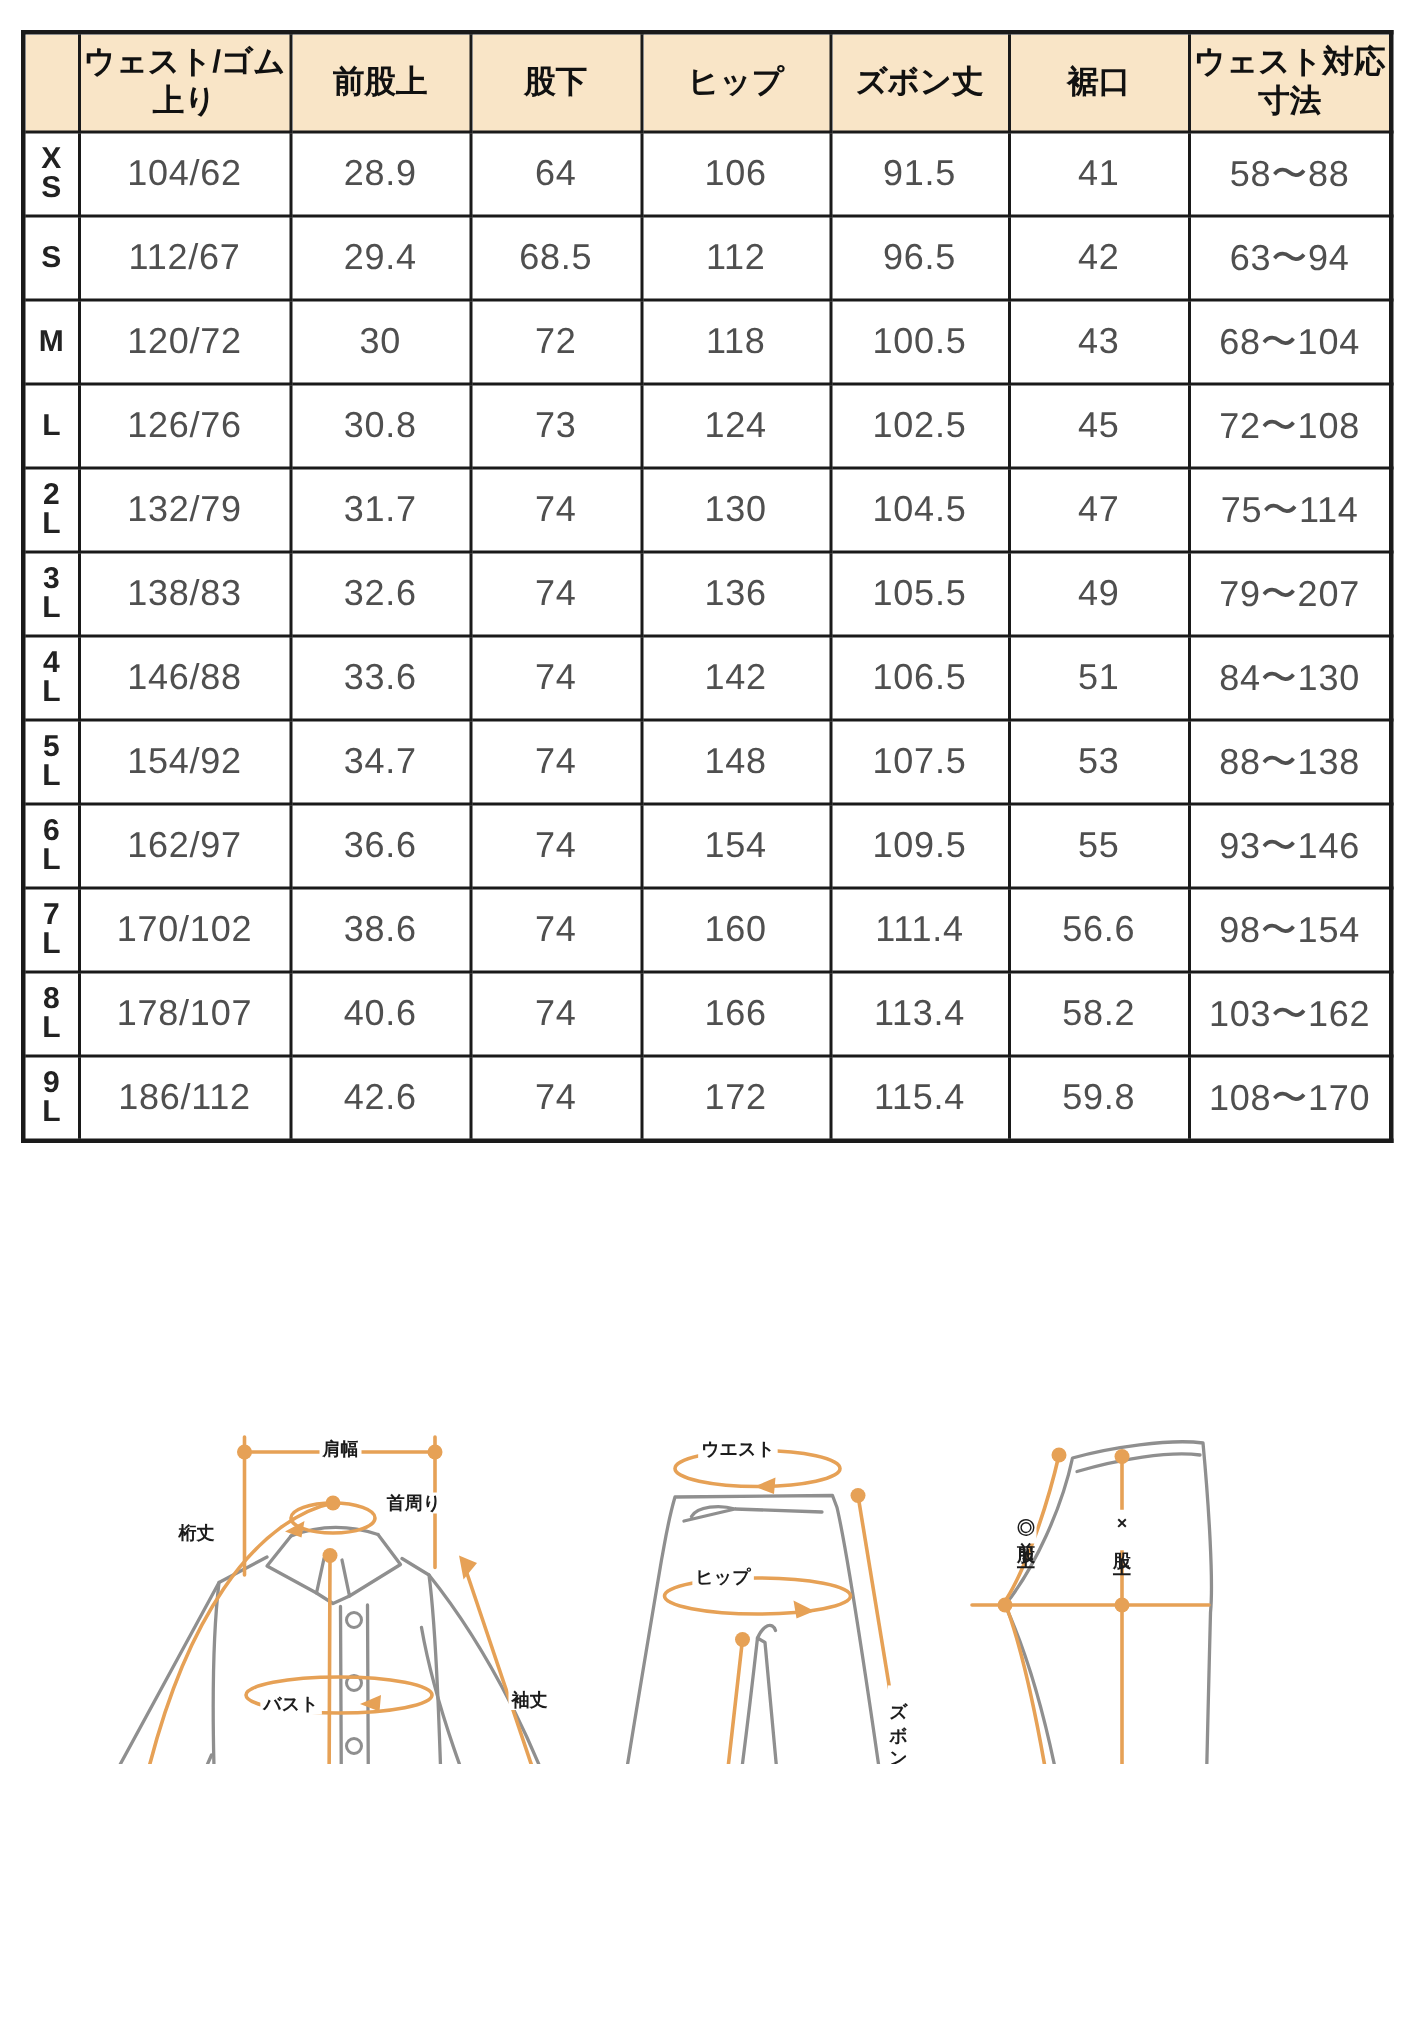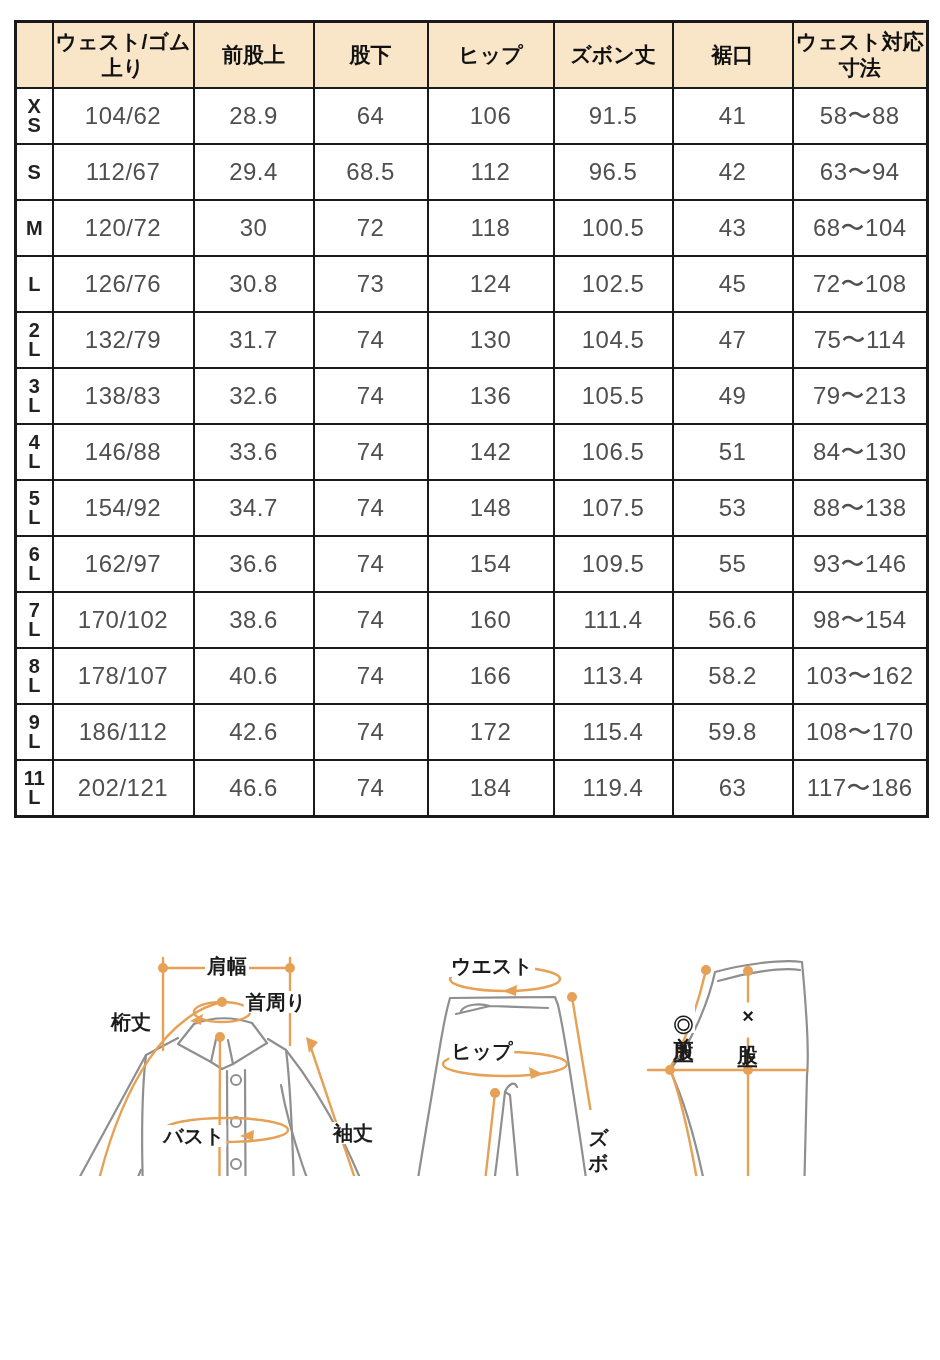"79〜213" td { text: 213 -> 207 }
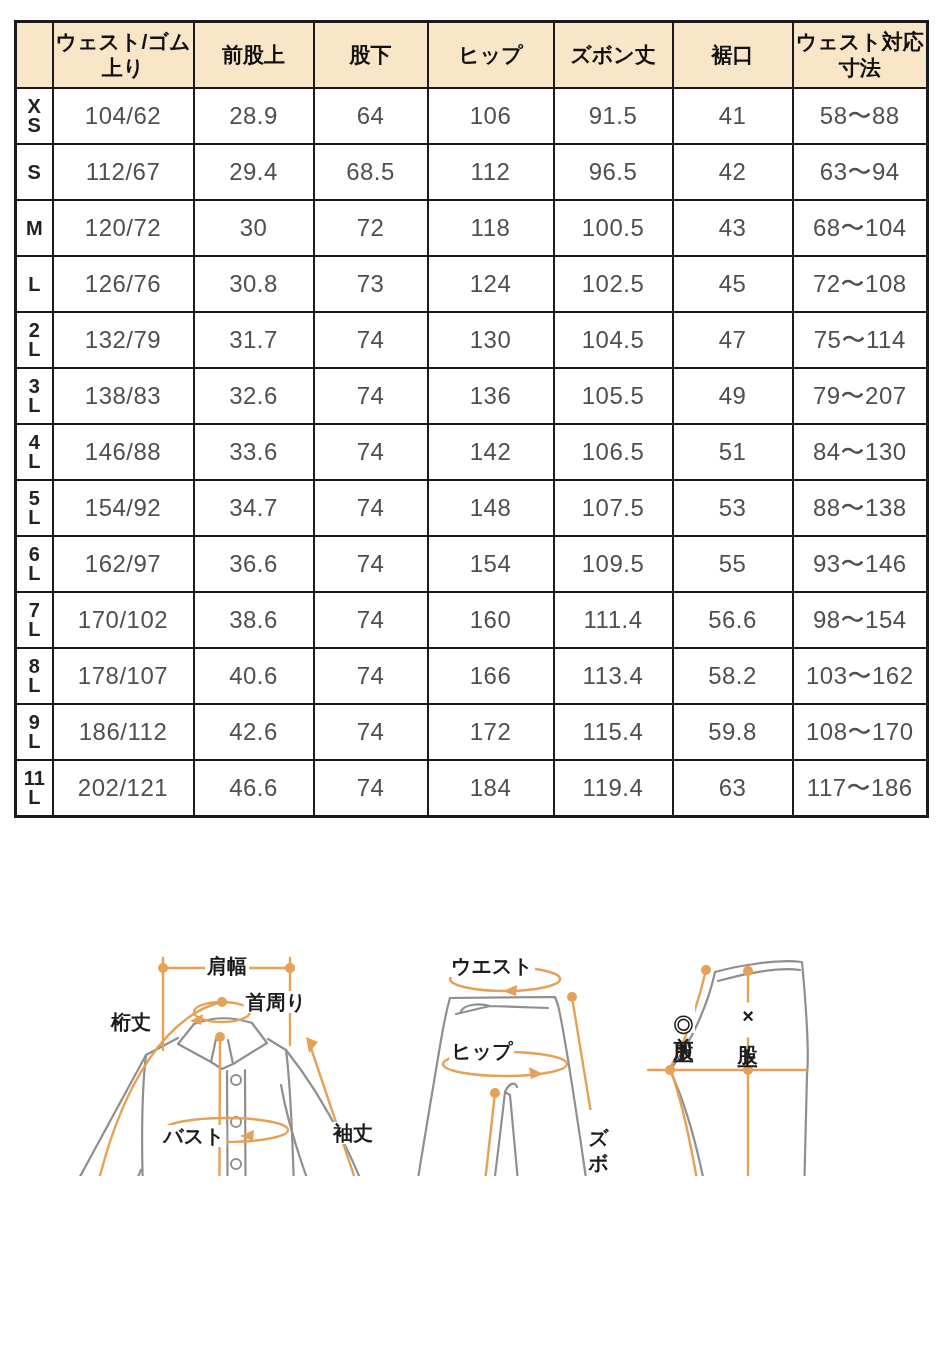"11" tr { html: <tr> <th>11 L</th> <td>202/121</td> <td>46.6</td> <td>74</td> <td>184</td> <td>119.4</td> <td>63</td> <td>117〜186</td> </tr> -> none }
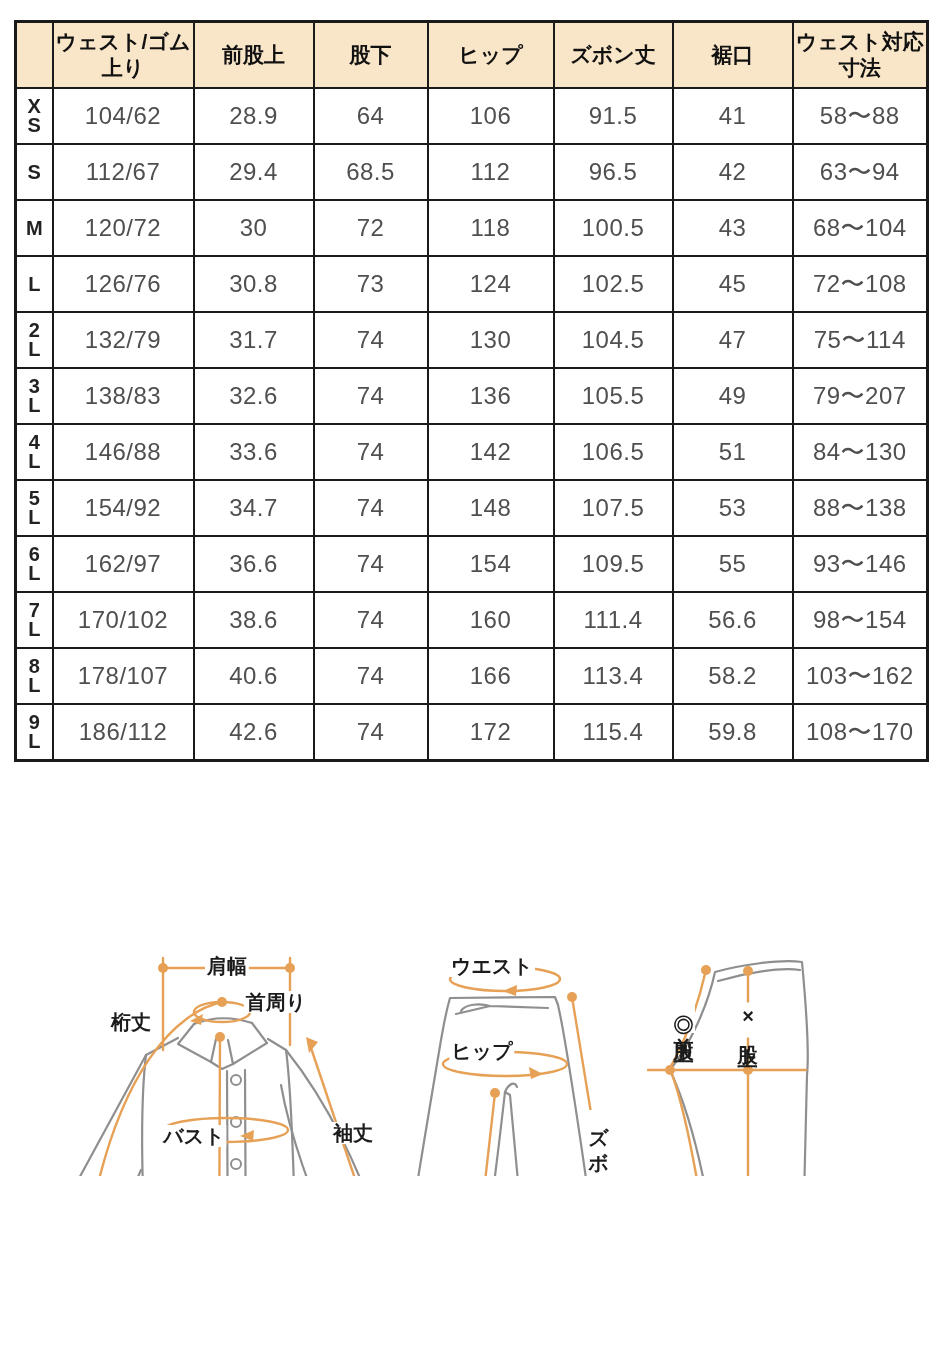"肩幅" .dlabel { font-size: 20px -> 12px }
